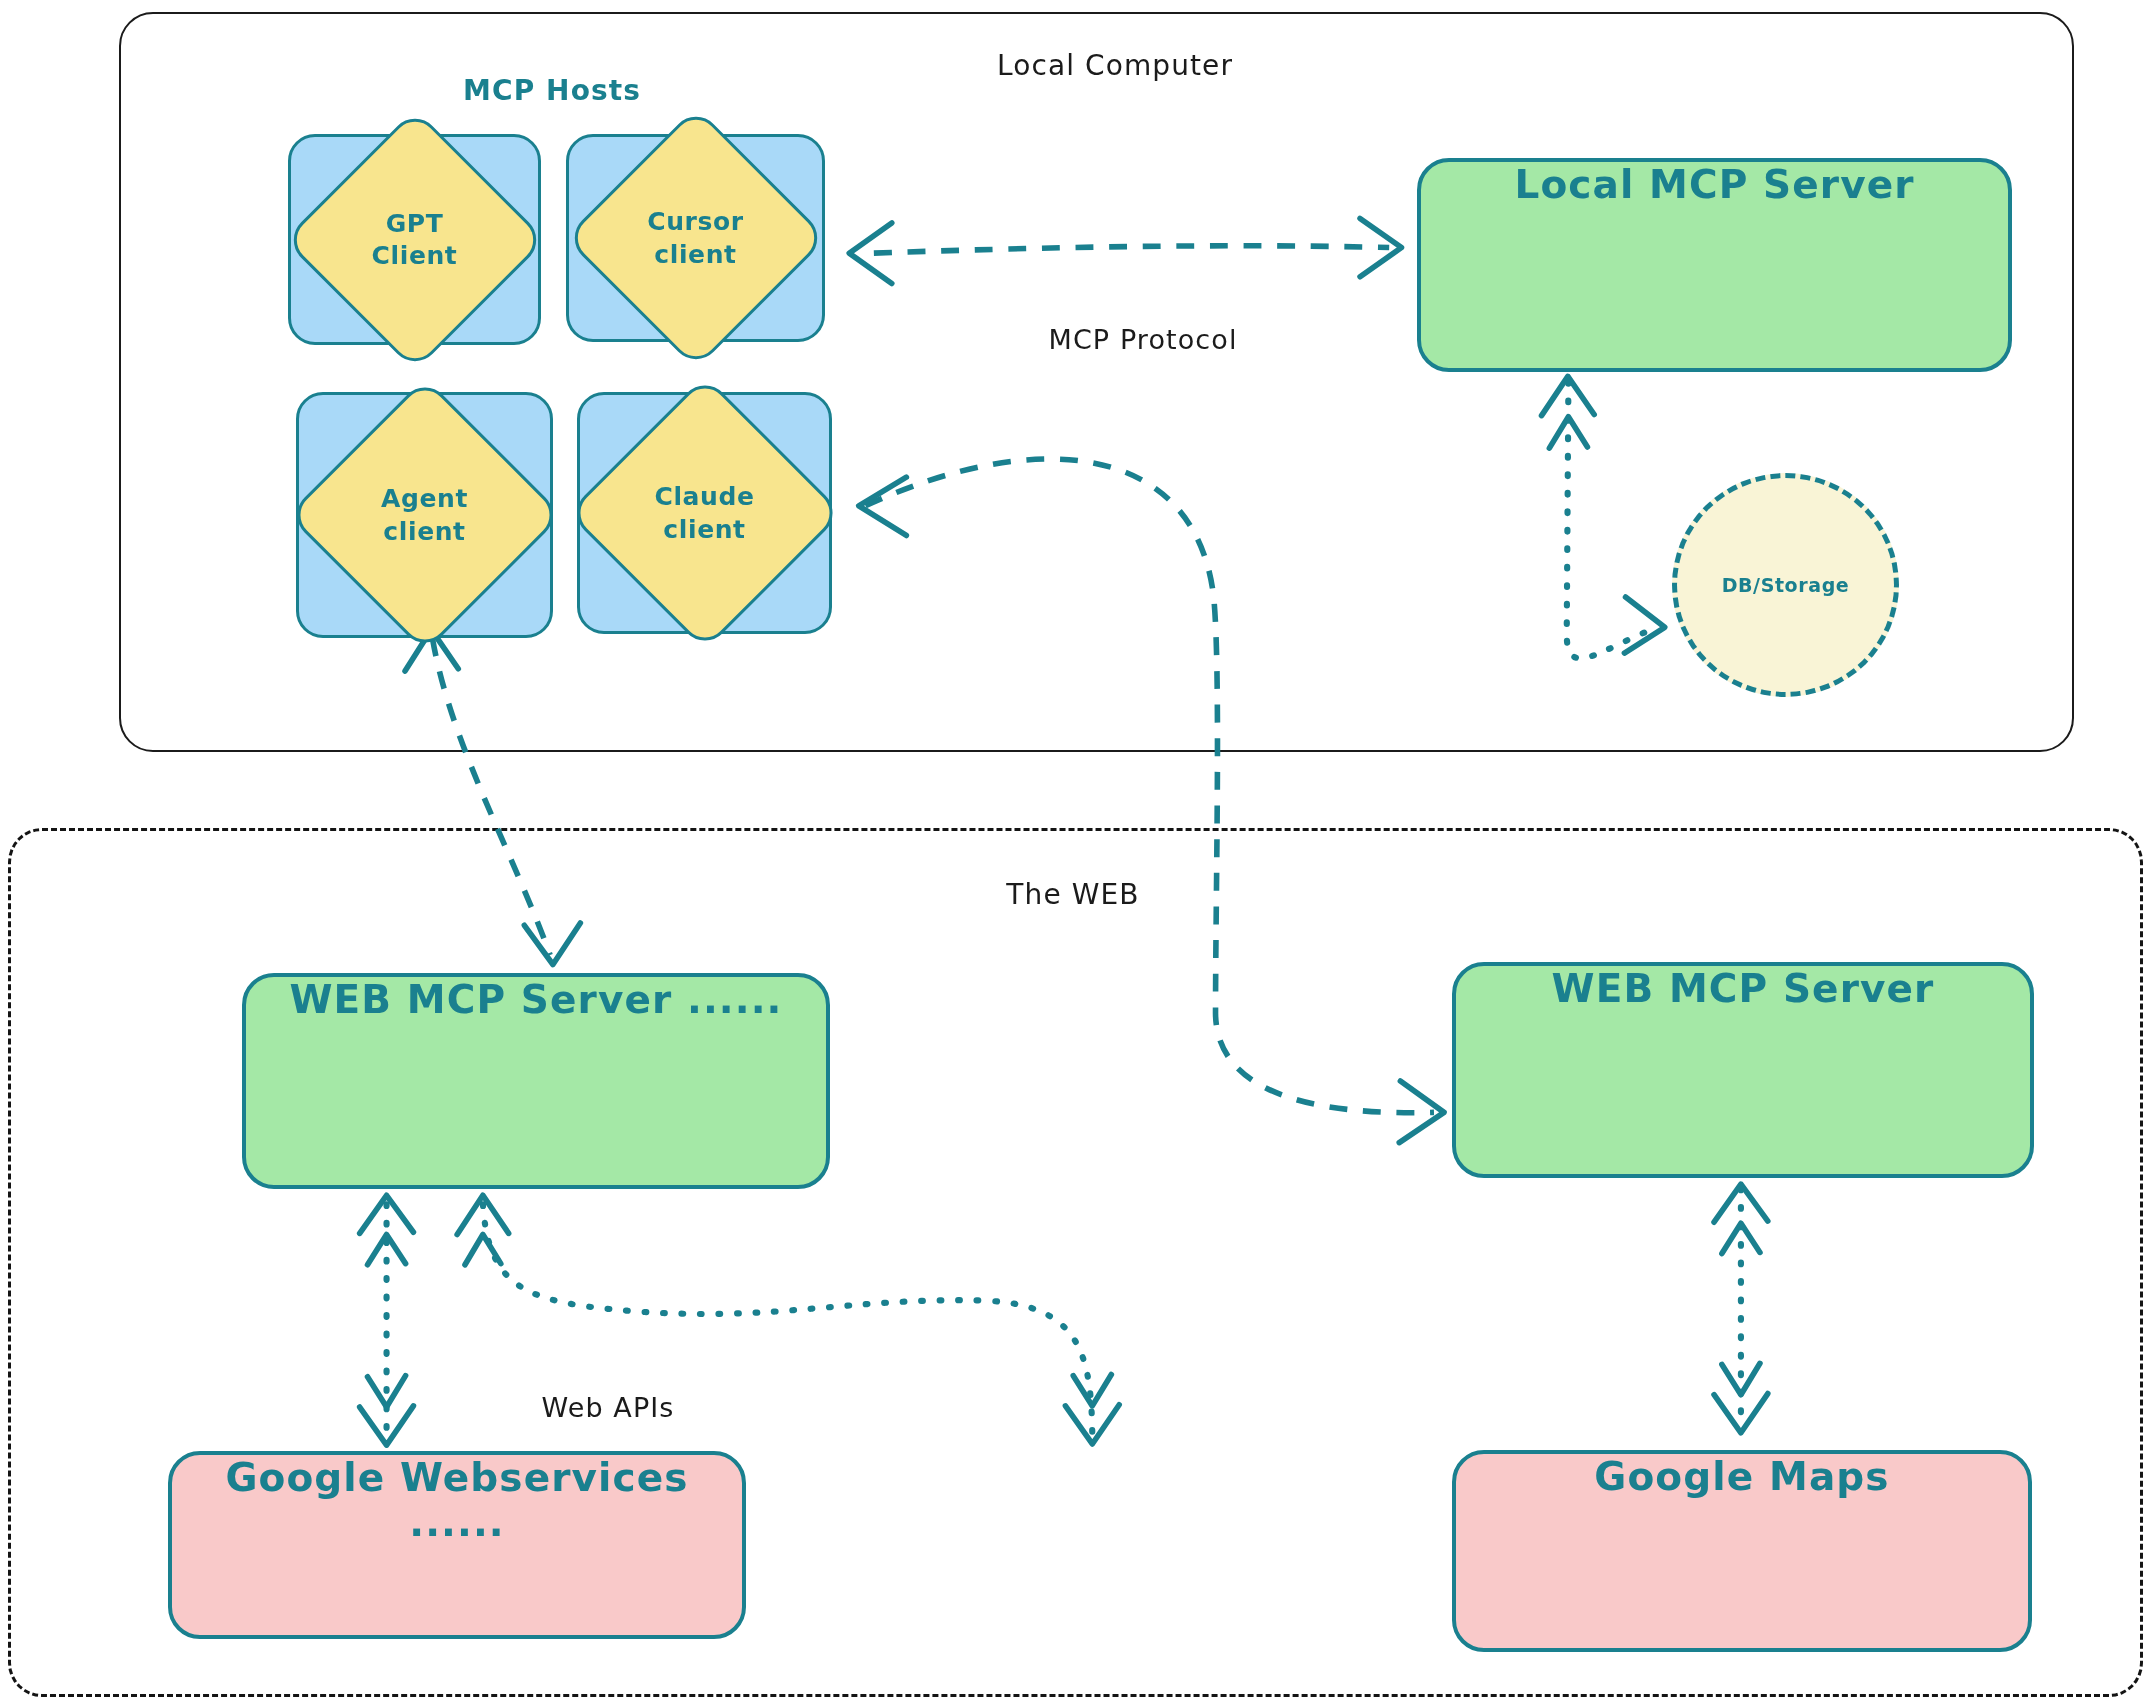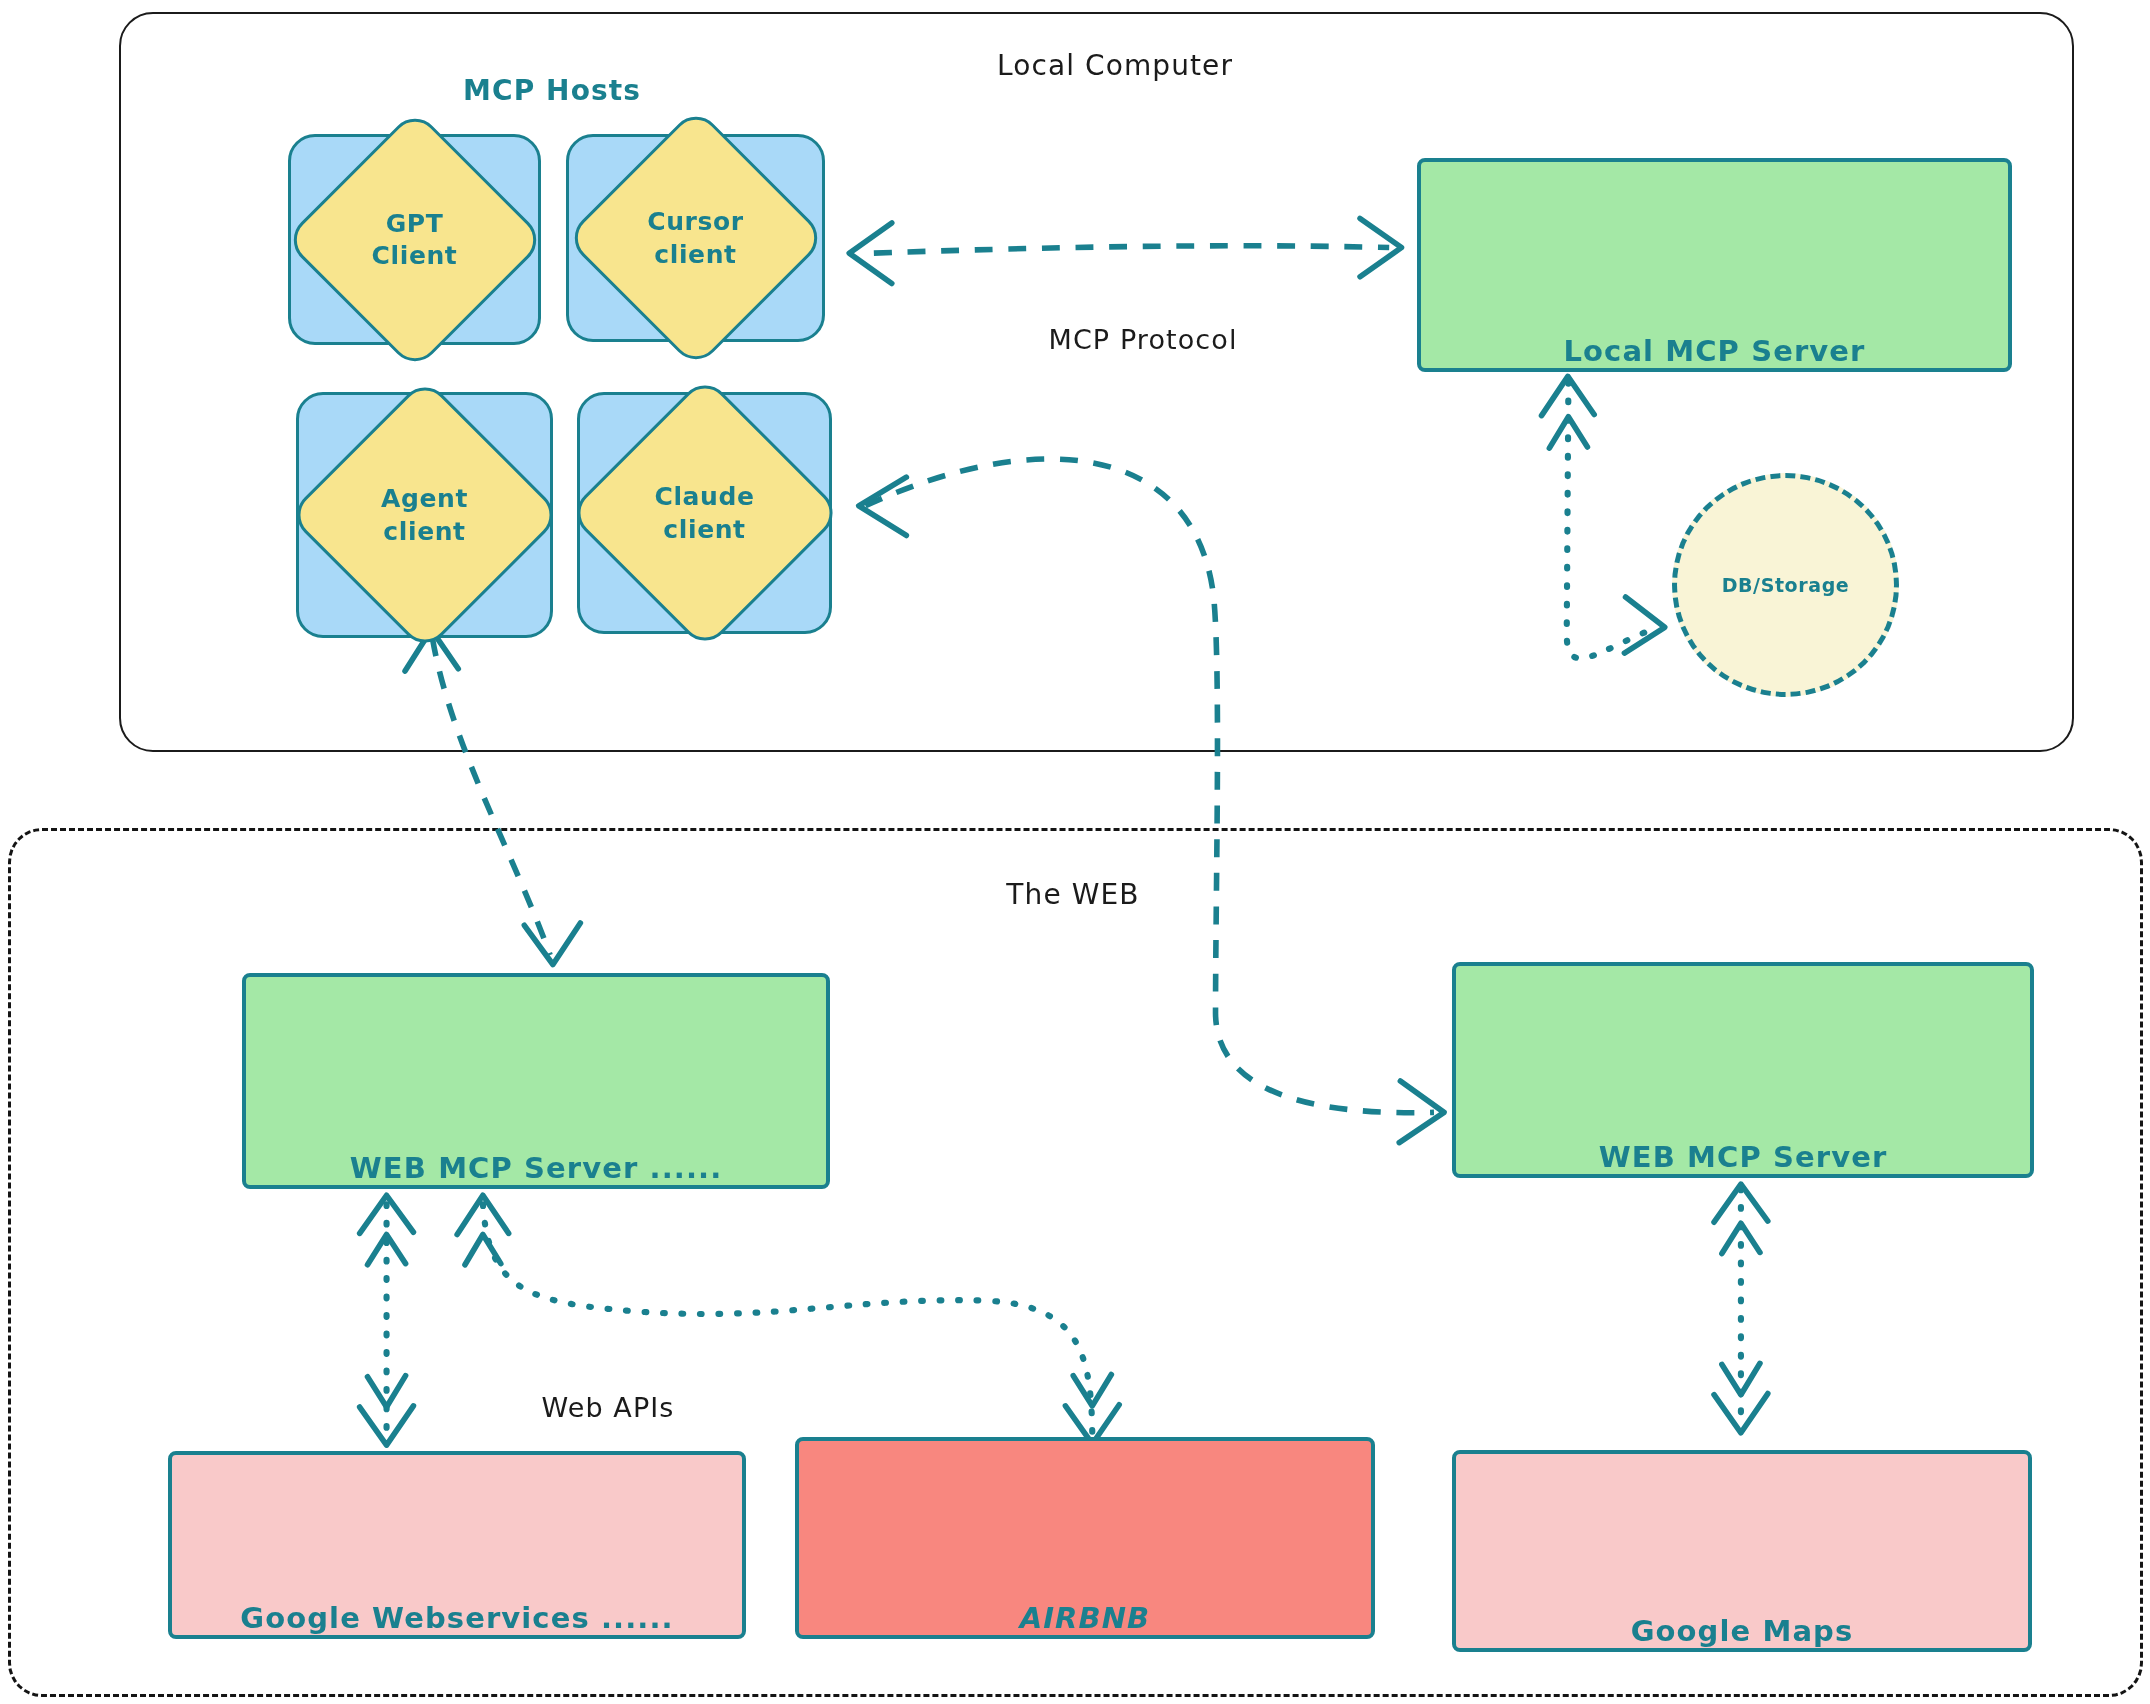"Local MCP Server" .box { align-items: flex-end -> flex-start; border-radius: 8px -> 32px; font-size: 29px -> 39px }
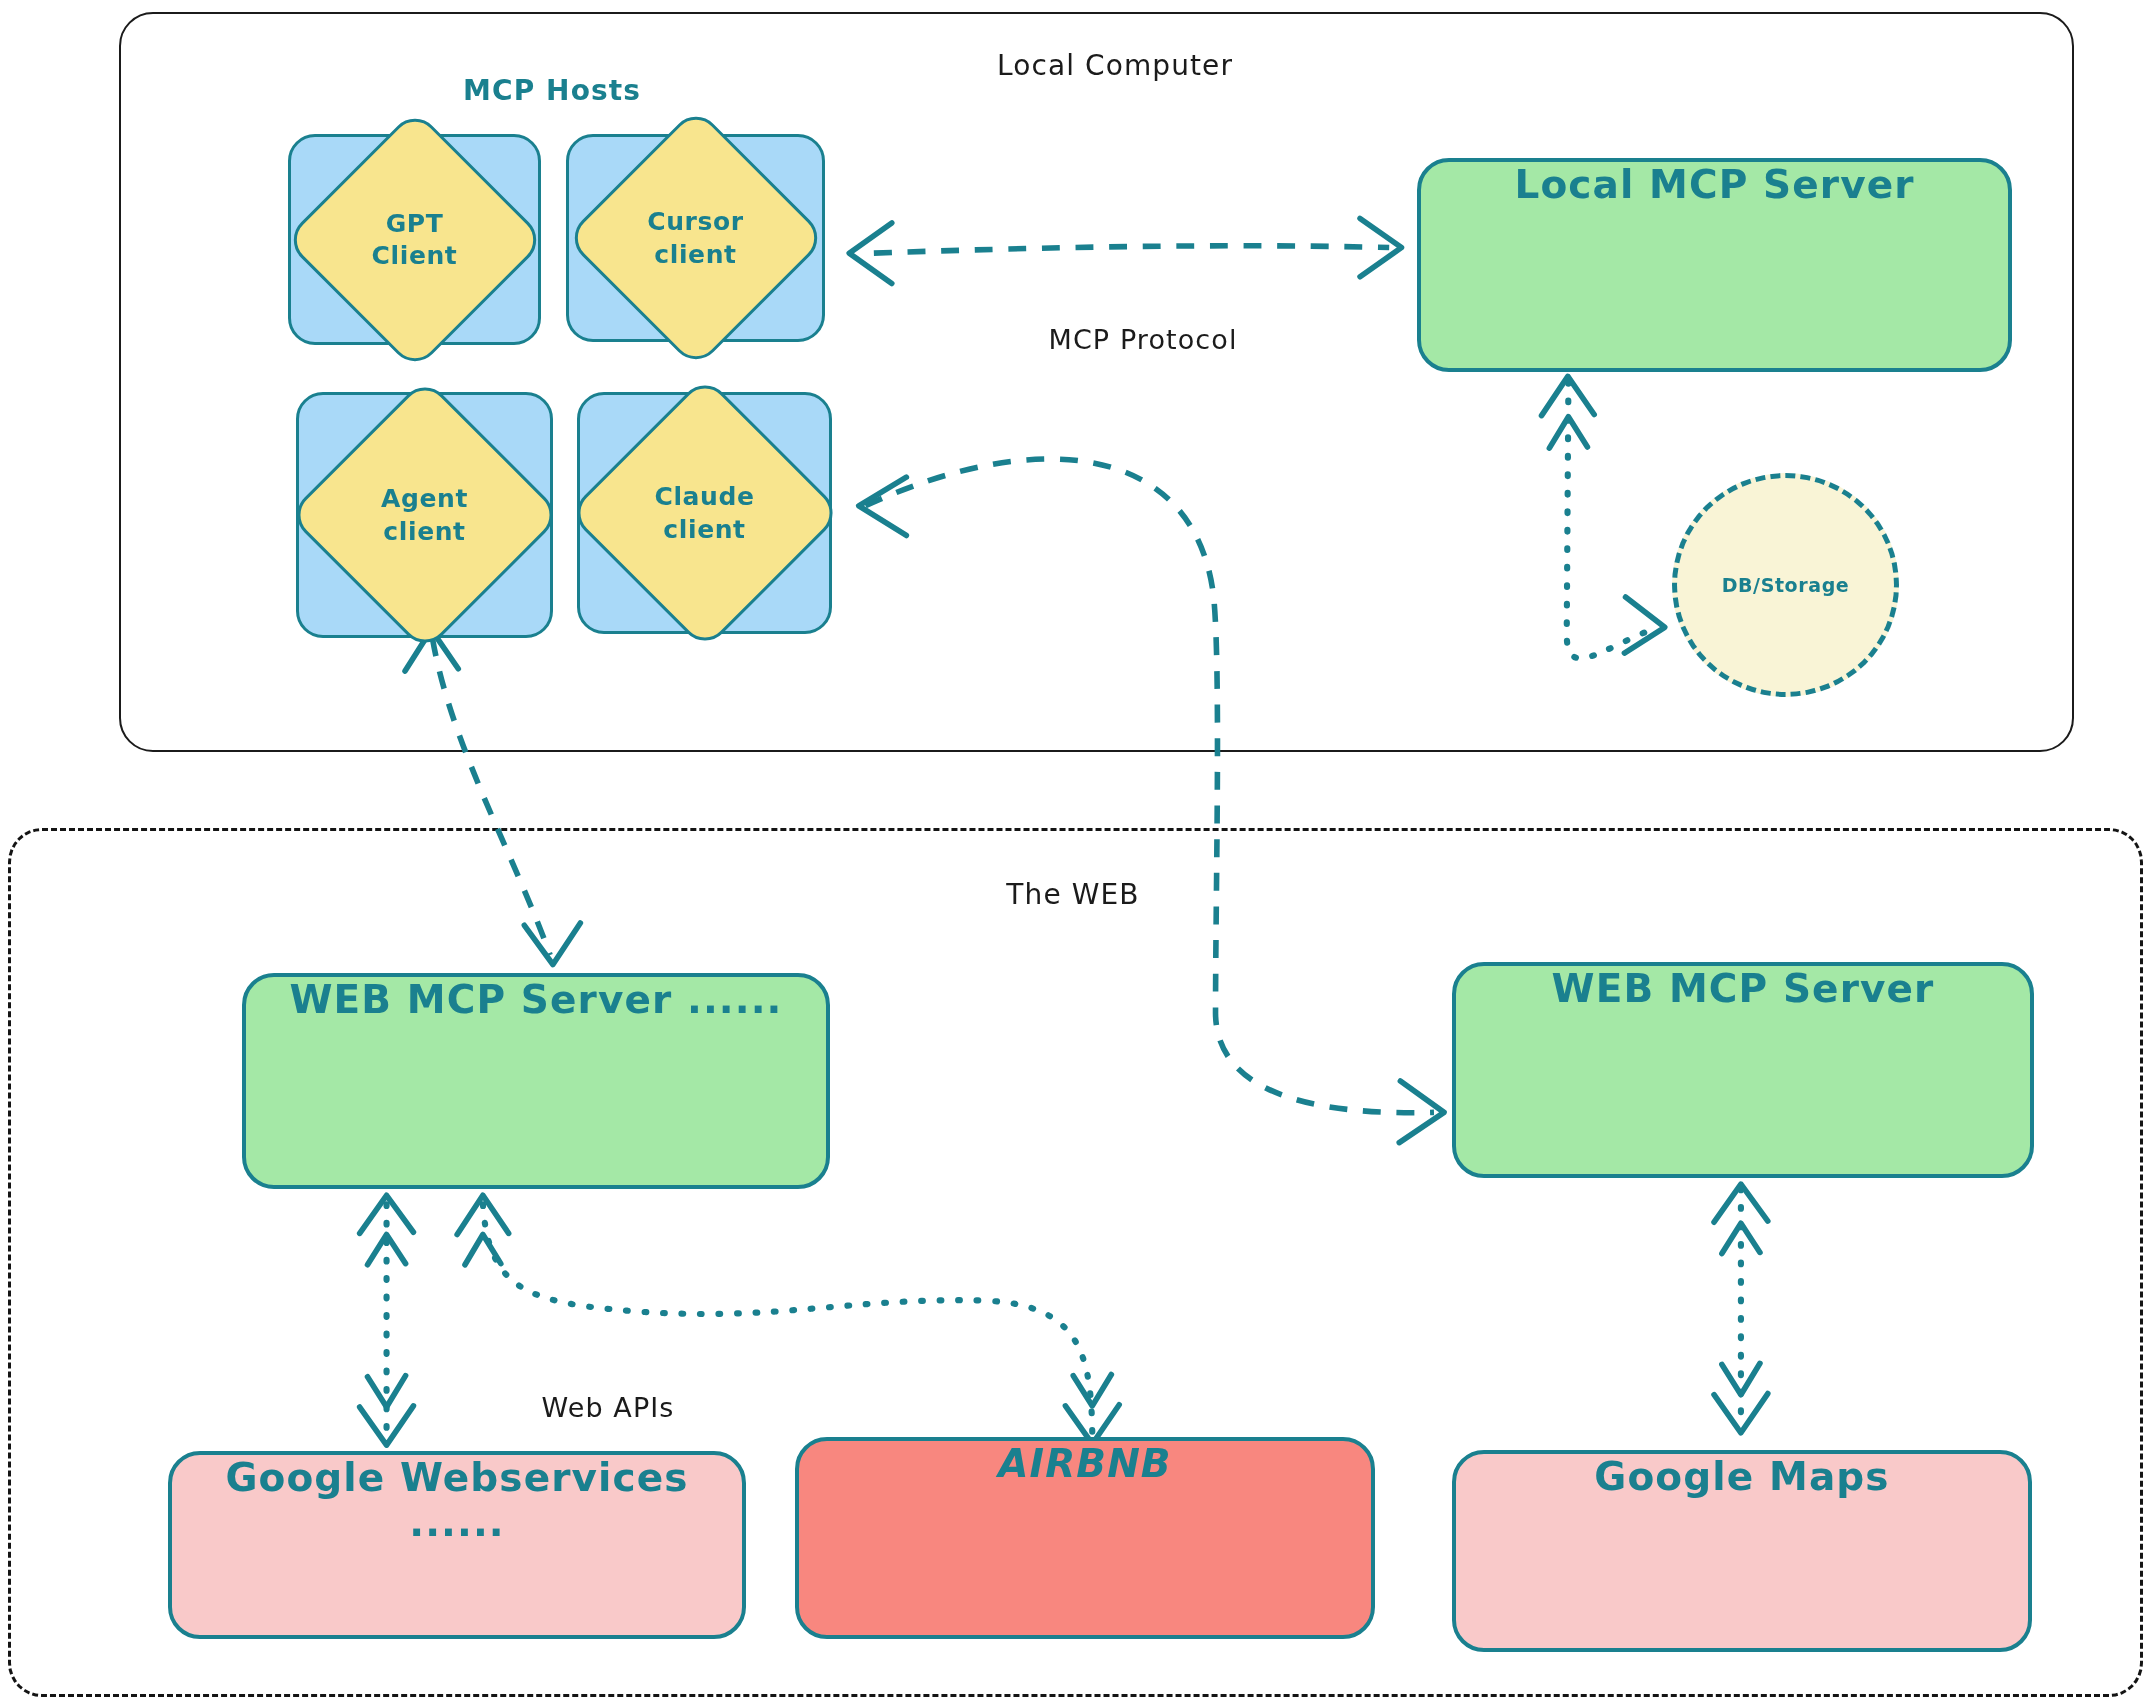"AIRBNB" div.box { html: <div> <span>AIRBNB</span> </div> -> none }
